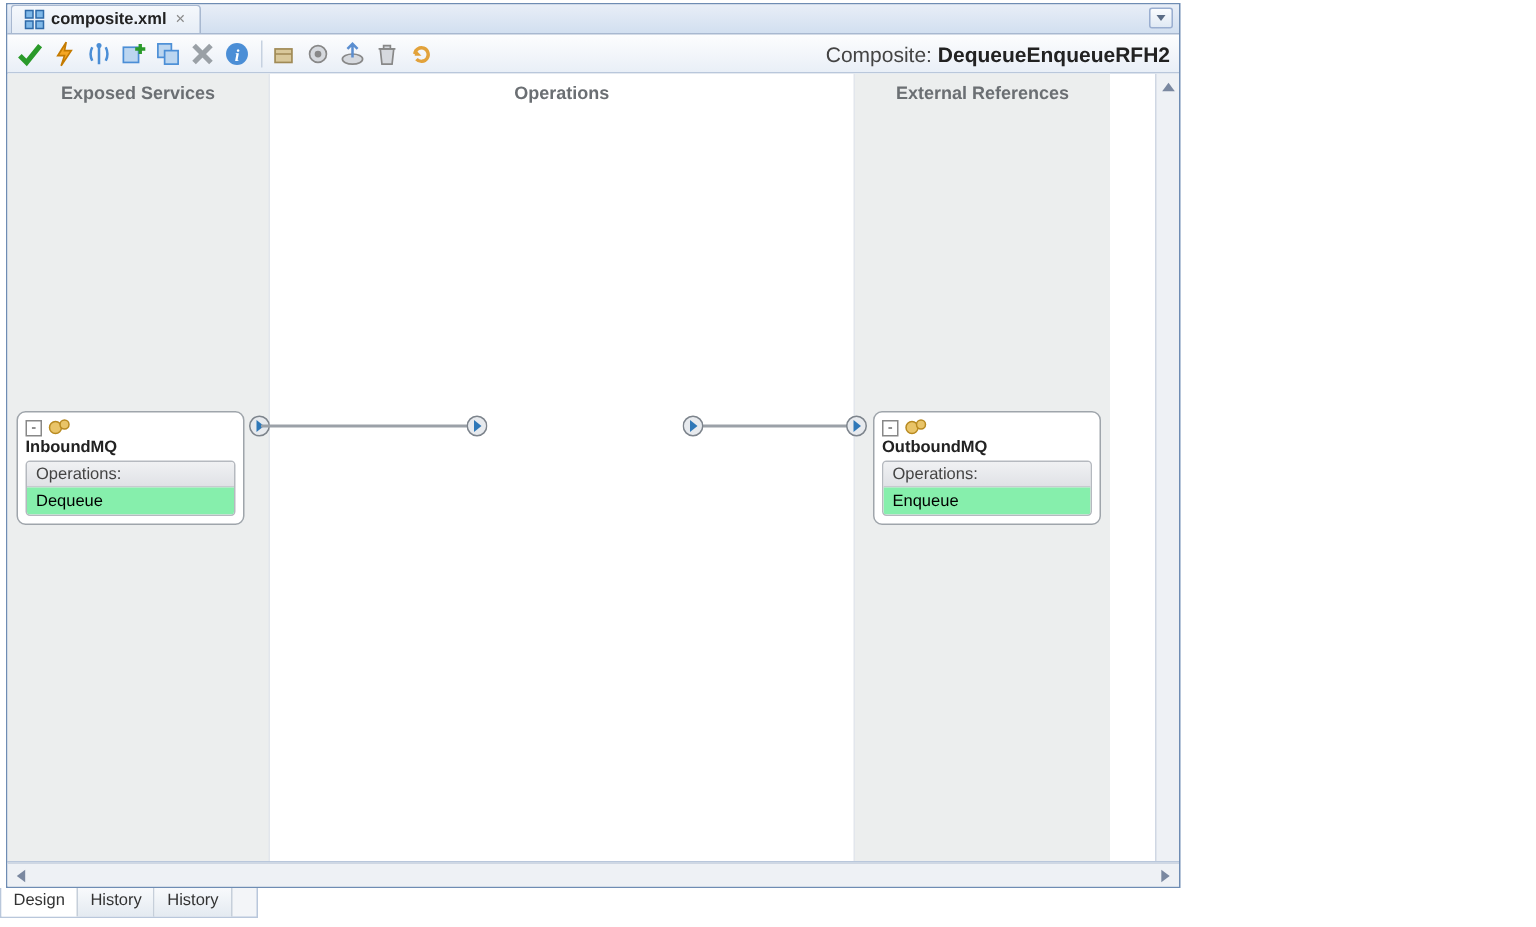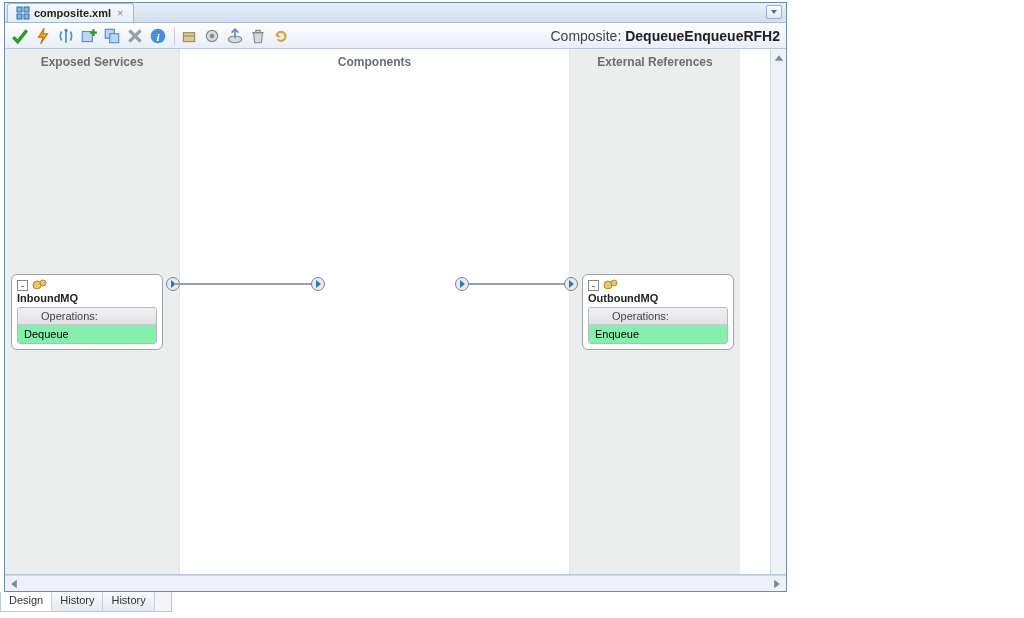"Components" div.lane-title { text: Components -> Operations }
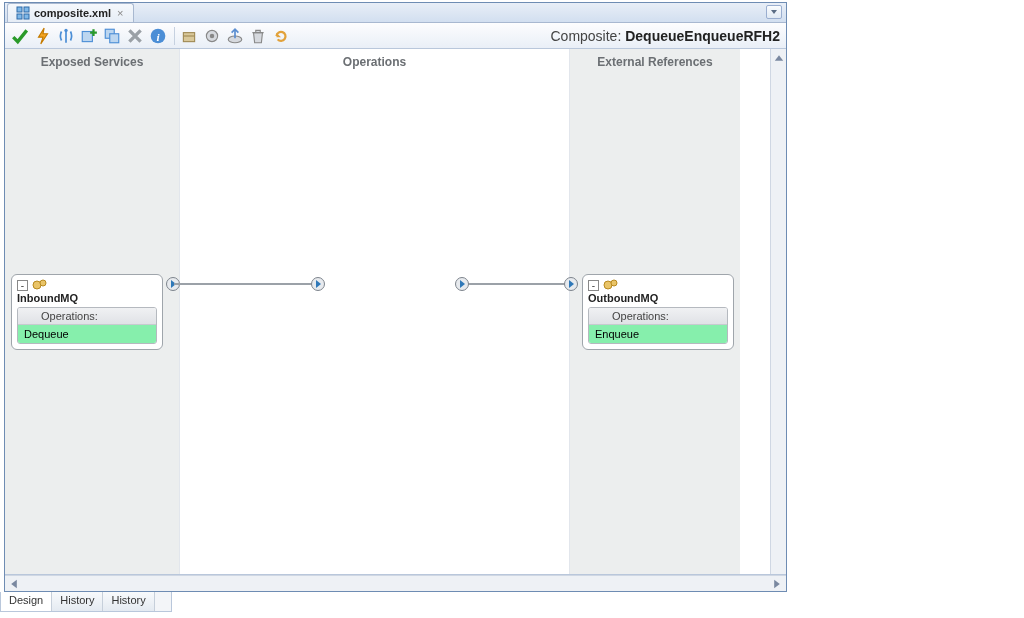"Operations:" .ops-title { padding: 2px 23px -> 2px 6px }
